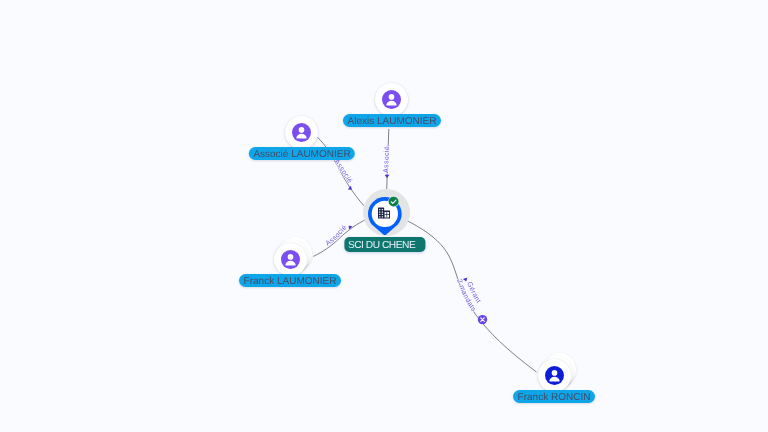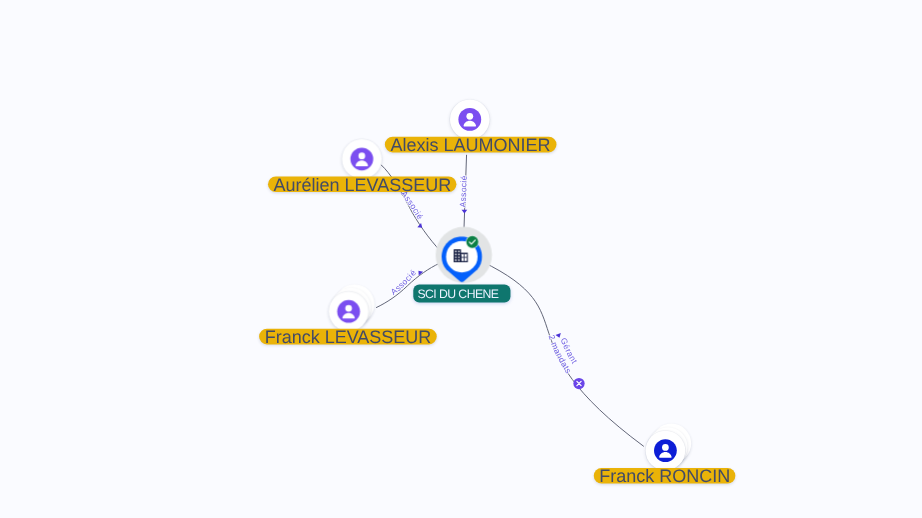"Alexis LAUMONIER" .pill { background: #eab308 -> #0ea5e9; font-size: 15px -> 10px }
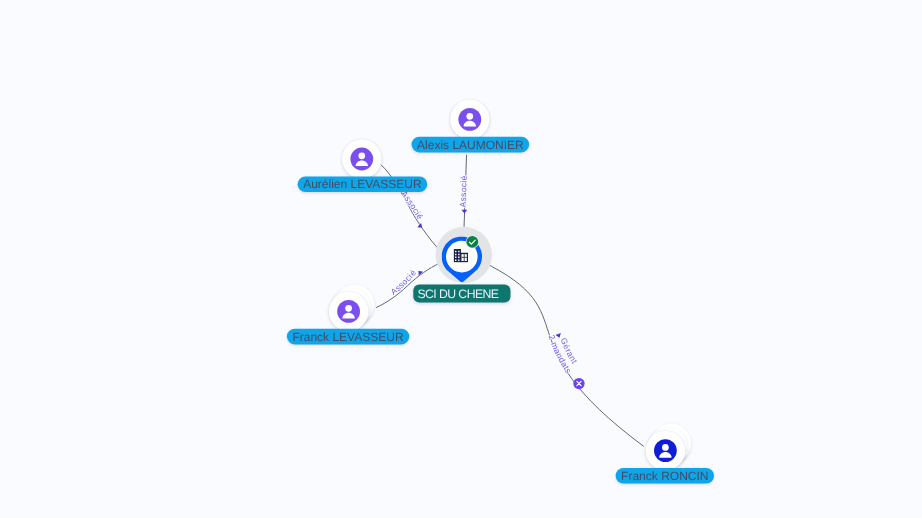"Aurélien LEVASSEUR" div.pill { text: Aurélien LEVASSEUR -> Associé LAUMONIER }
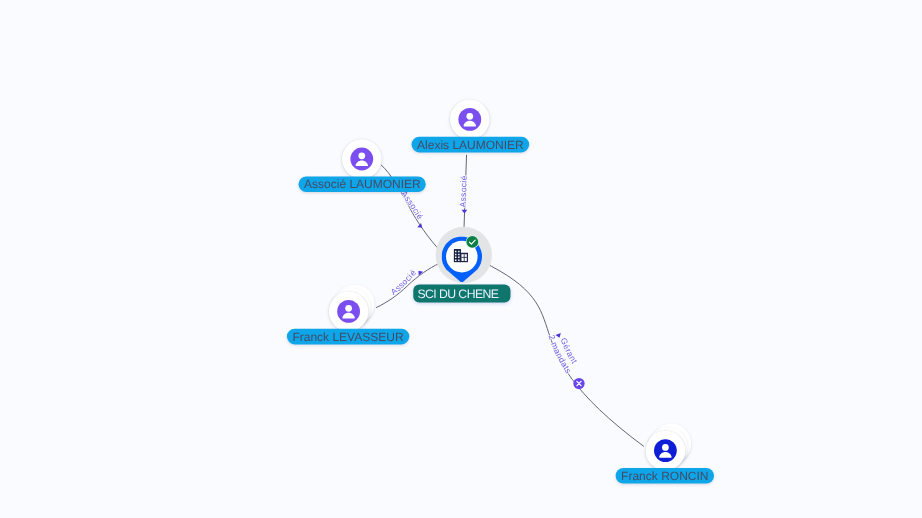"Franck LEVASSEUR" div.pill { text: LEVASSEUR -> LAUMONIER }
